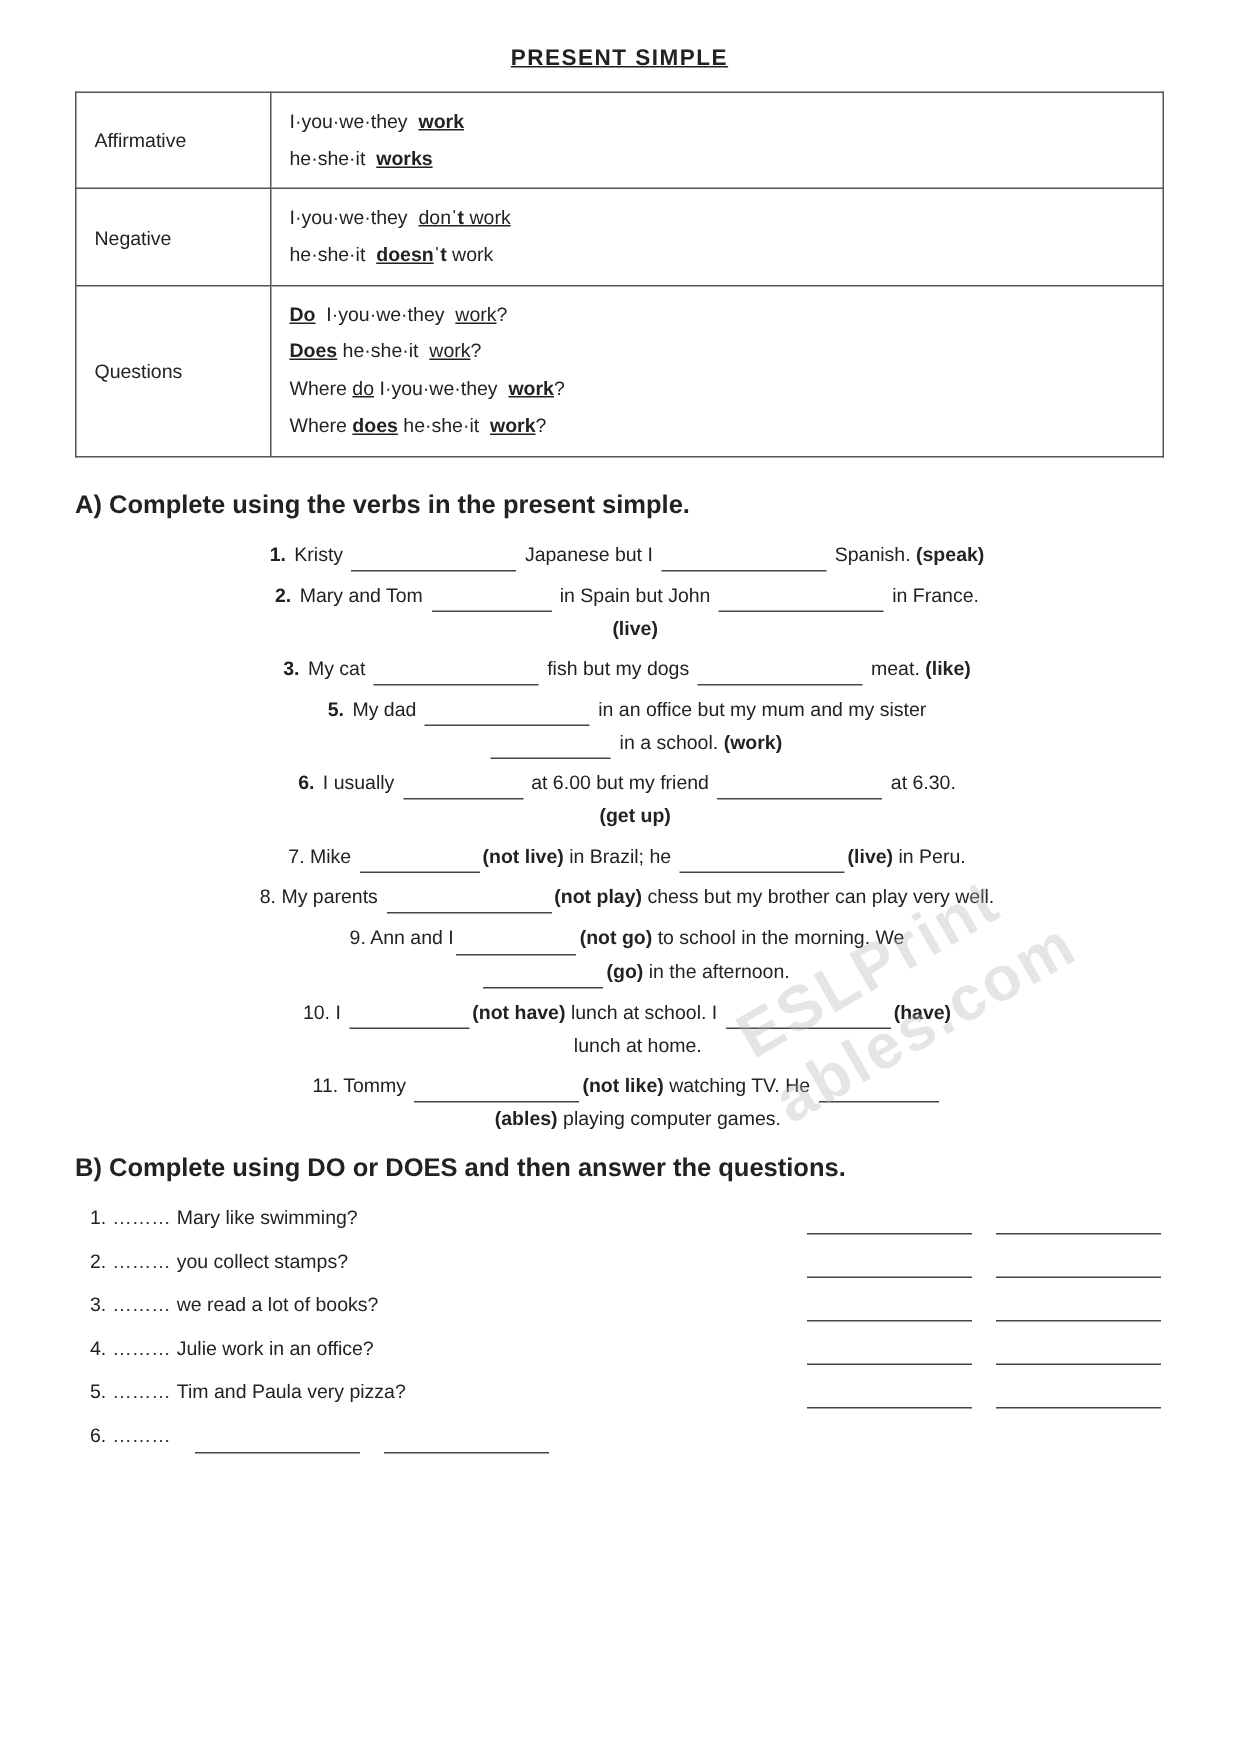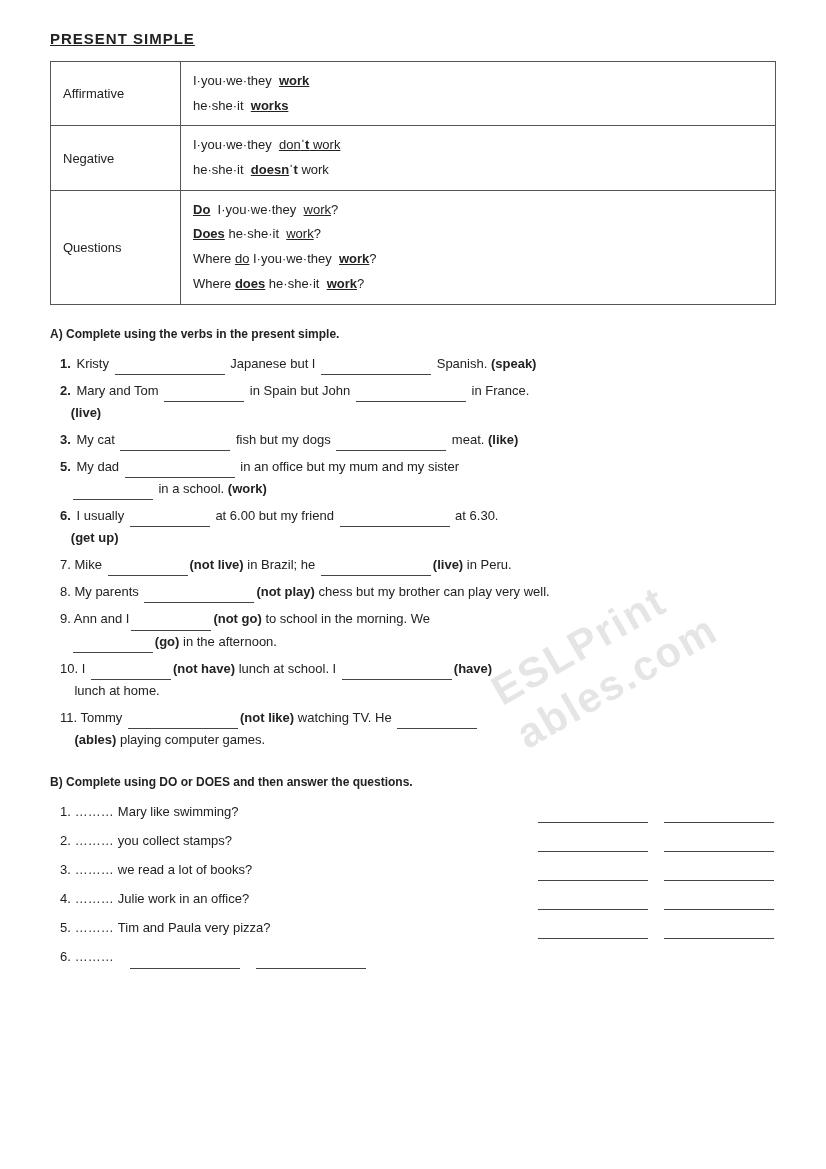"PRESENT SIMPLE" .page-title { text-align: none -> center }
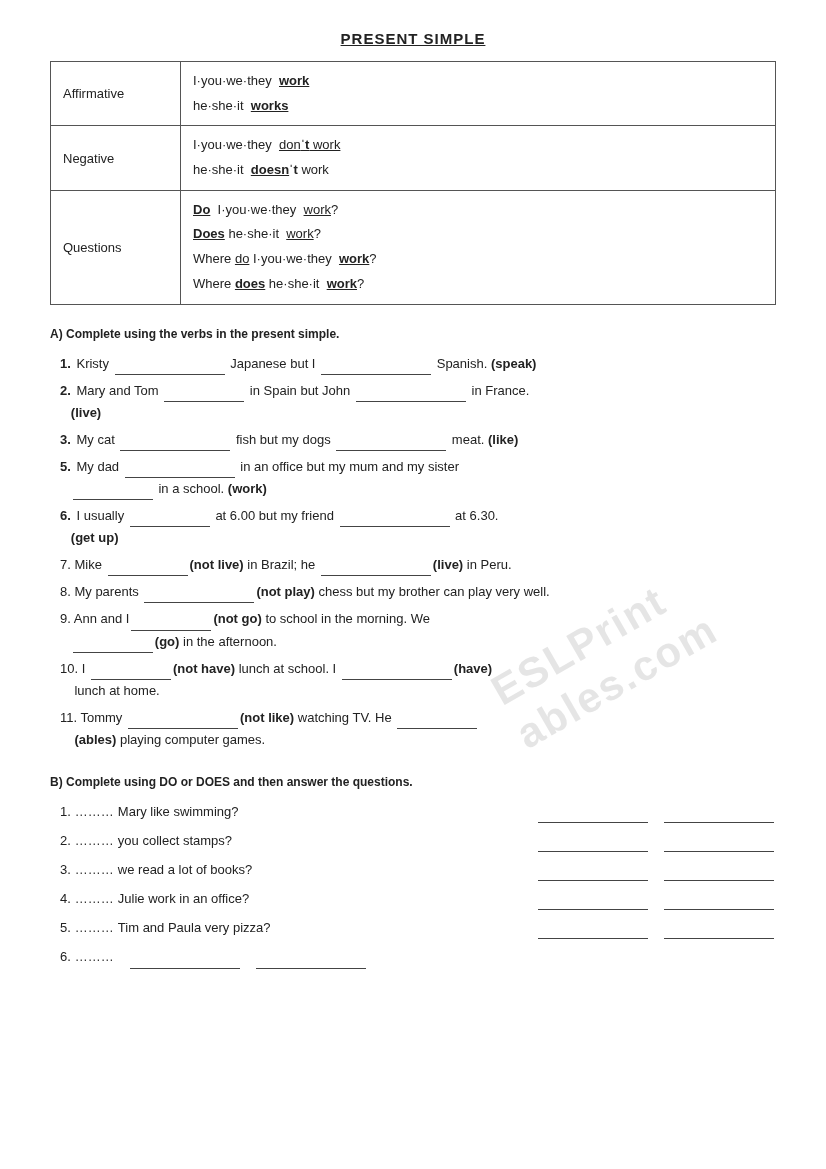"A) Complete using the verbs" .section-title { font-size: 12px -> 17px }
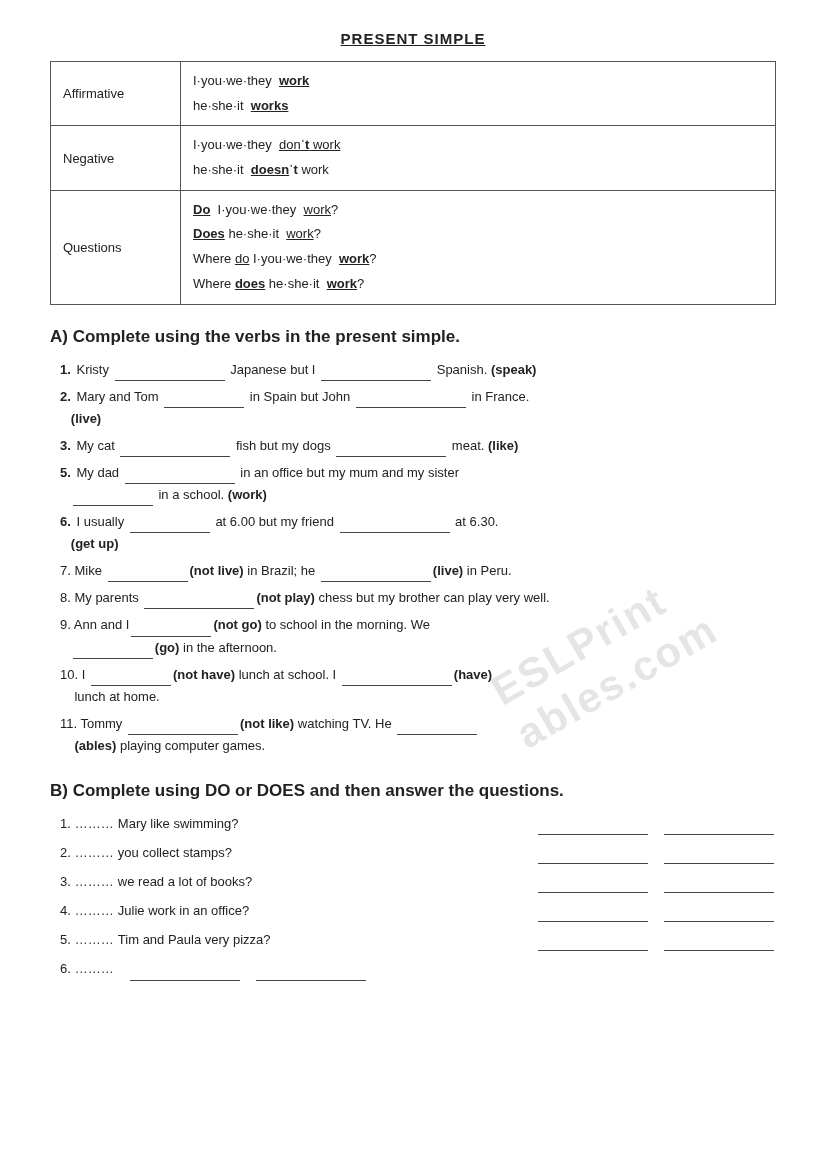"1. Kristy Japanese but I" .exercise-list { text-align: none -> center }
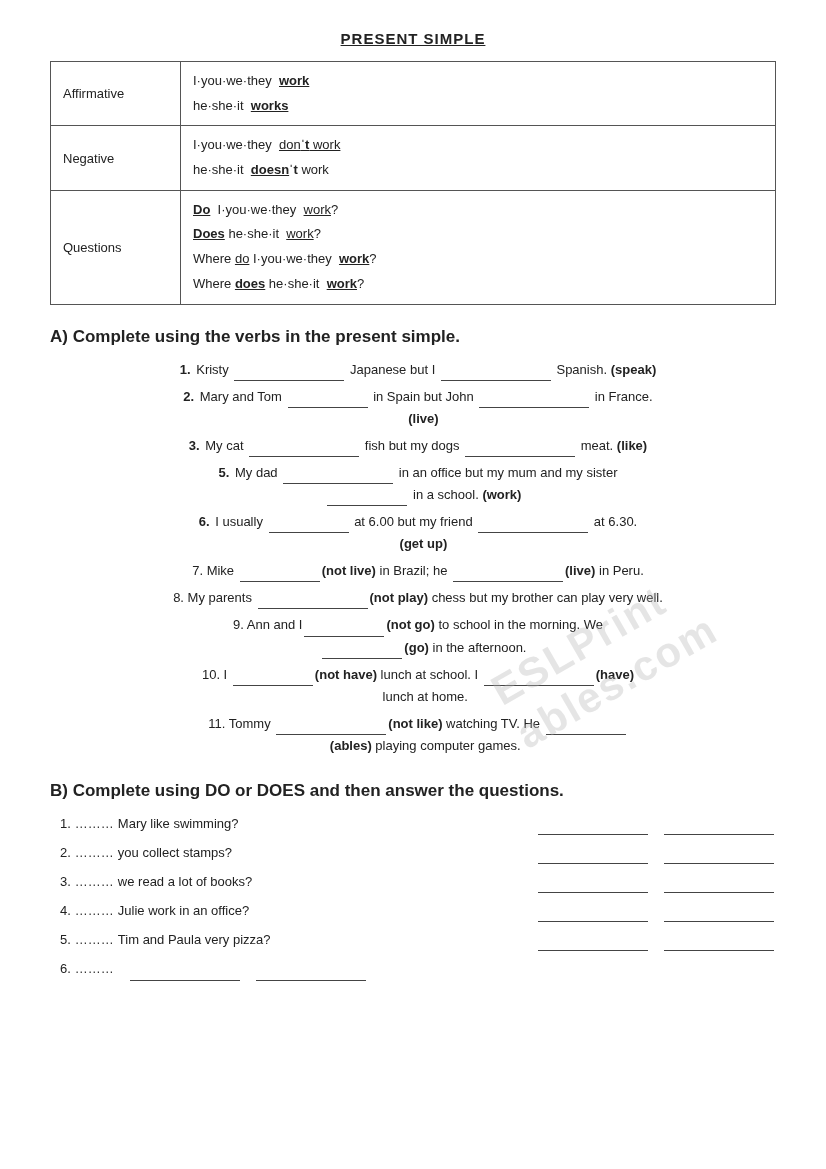"B) Complete using DO or" .section-b { margin-top: 24px -> 12px }
